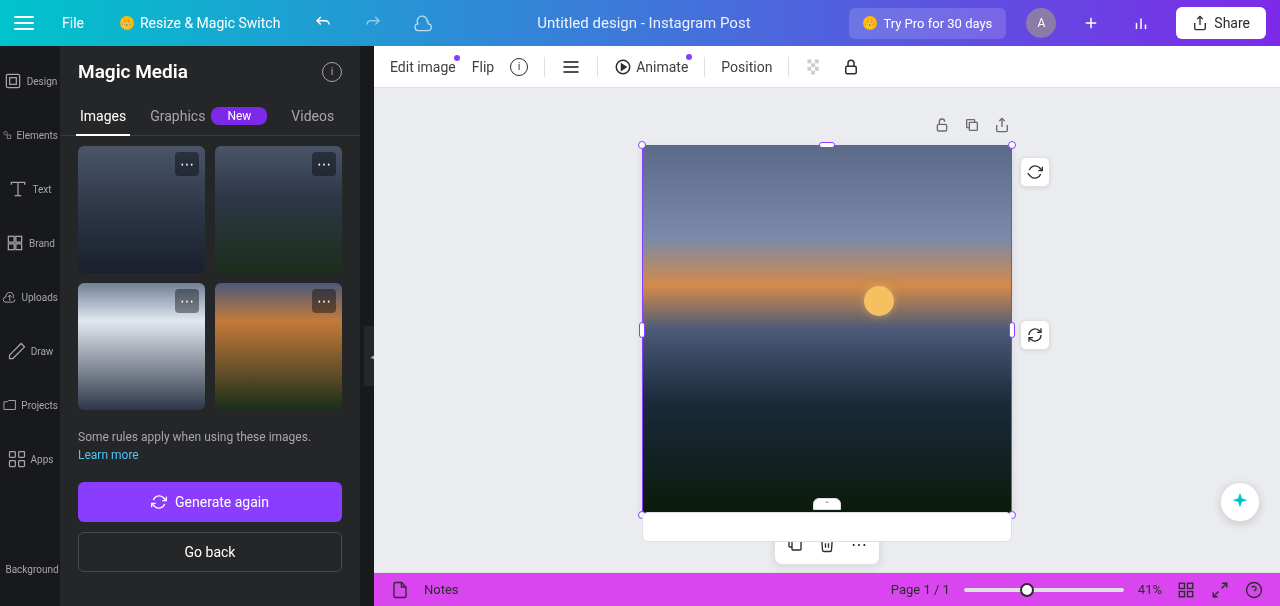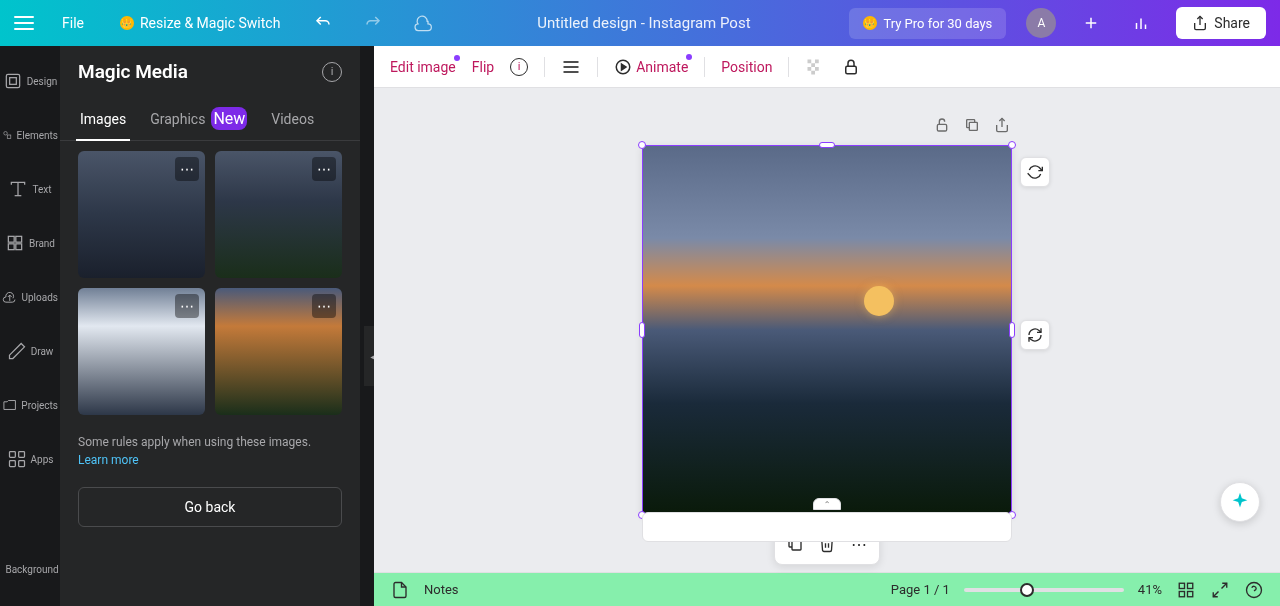"Edit image" .ct-btn { color: #be185d -> #404040 }
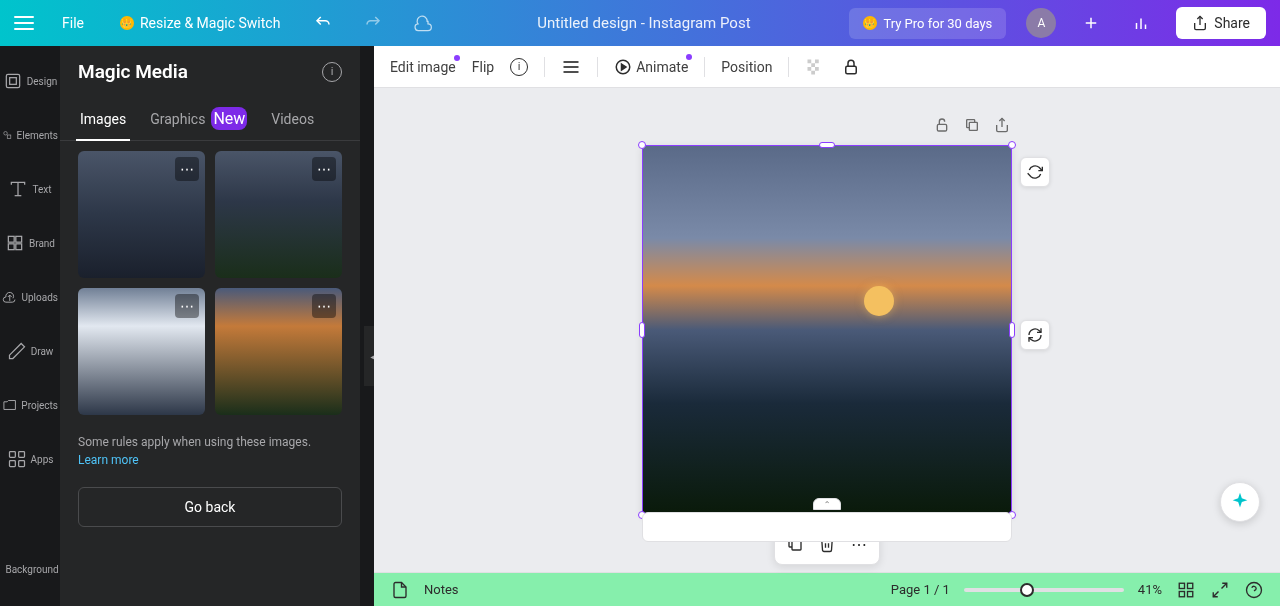"New" .badge-new { font-size: 16px -> 12px; padding: 2px 2px -> 2px 16px }
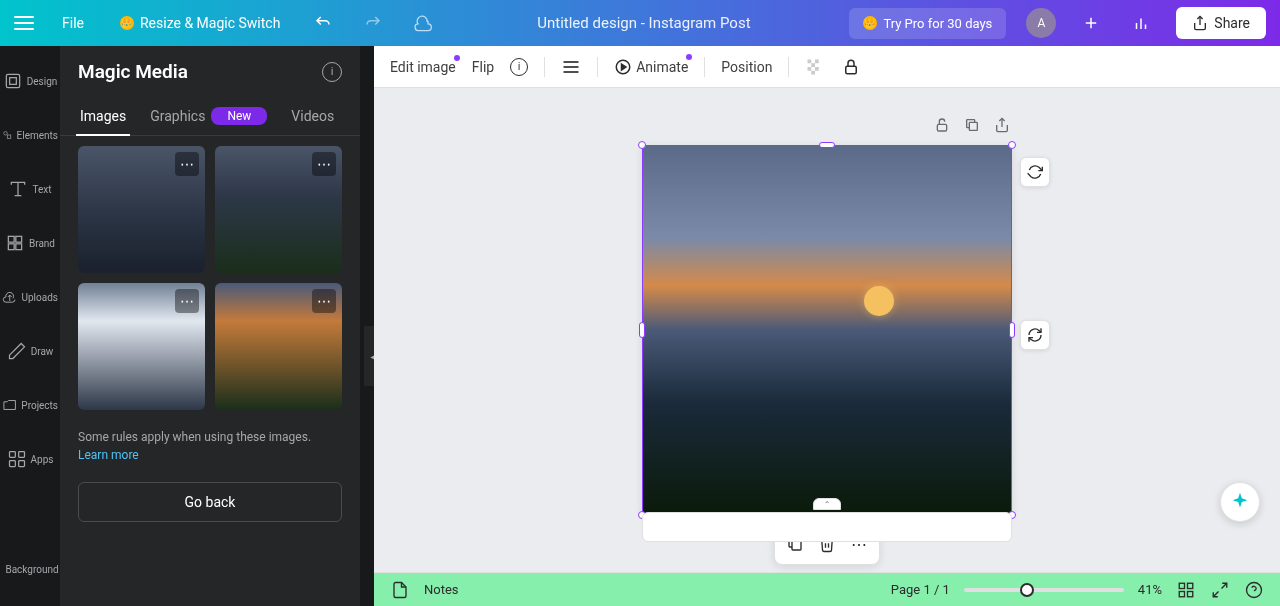"Generate again" div.generate-btn { html: none -> <div> <svg> <path></path> <path></path> <path></path> <path></path> </svg> <span>Generate again</span> </div> }
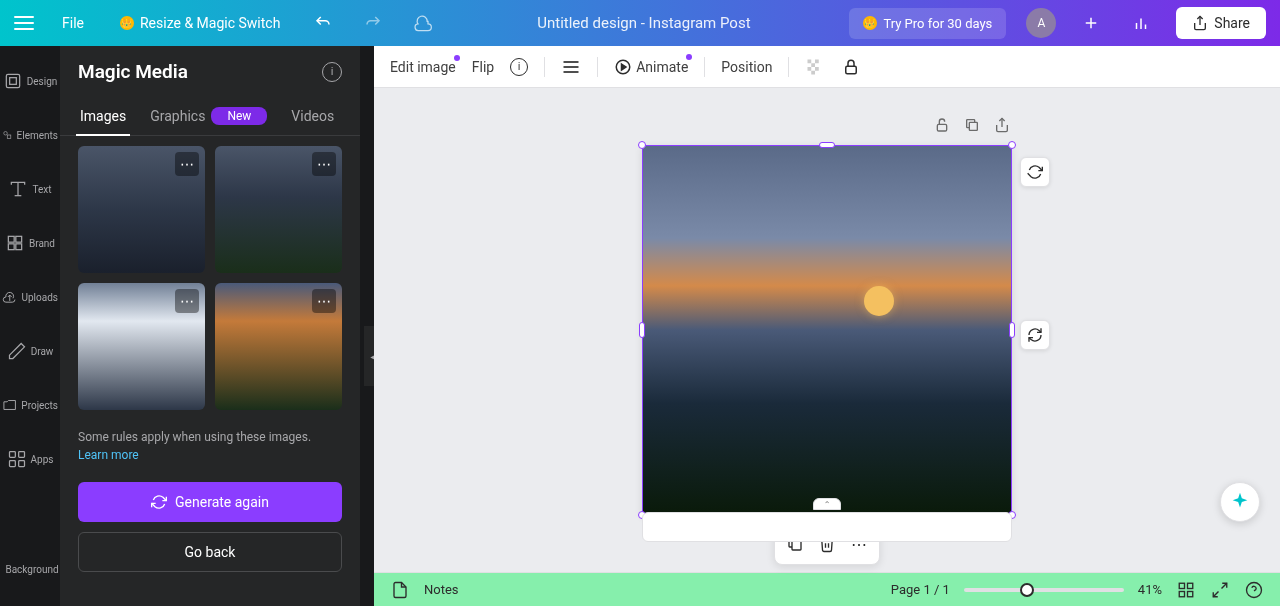"Notes" .bottom-bar { background: #86efac -> #d946ef }
